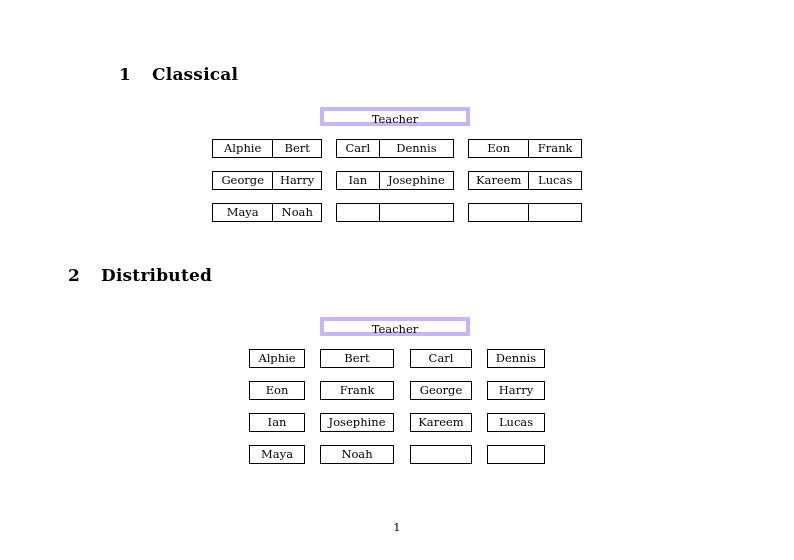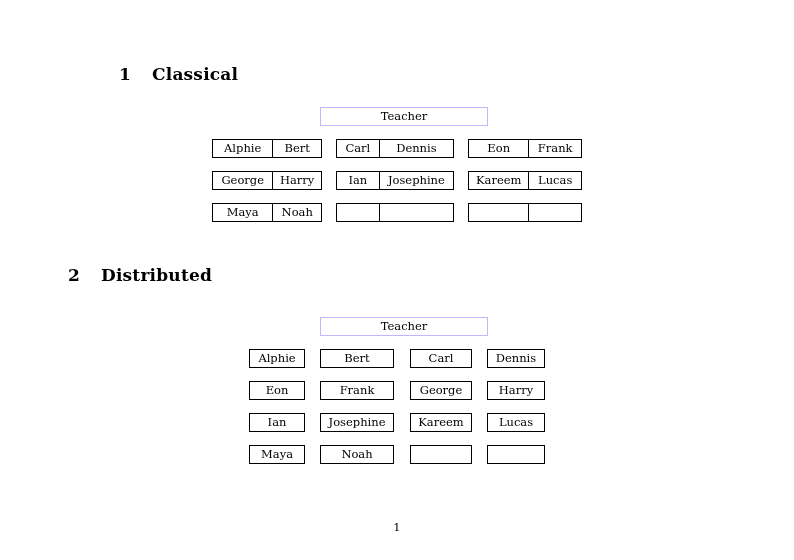"Teacher" .teacher-box { border: 1px solid #c4b5fd -> 4px solid #c4b5fd; width: 168px -> 150px }
